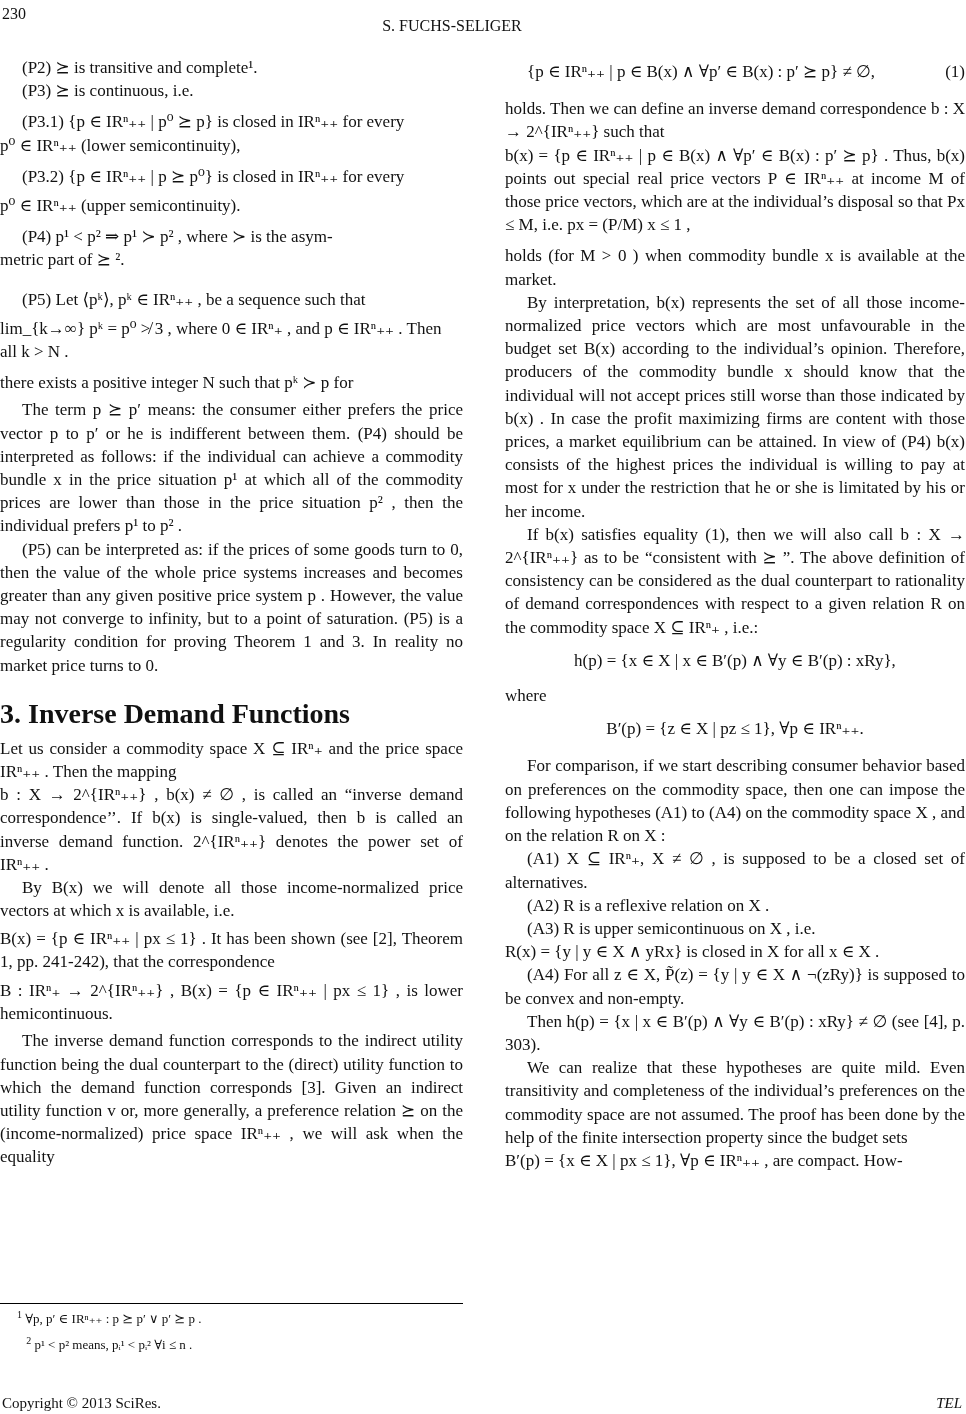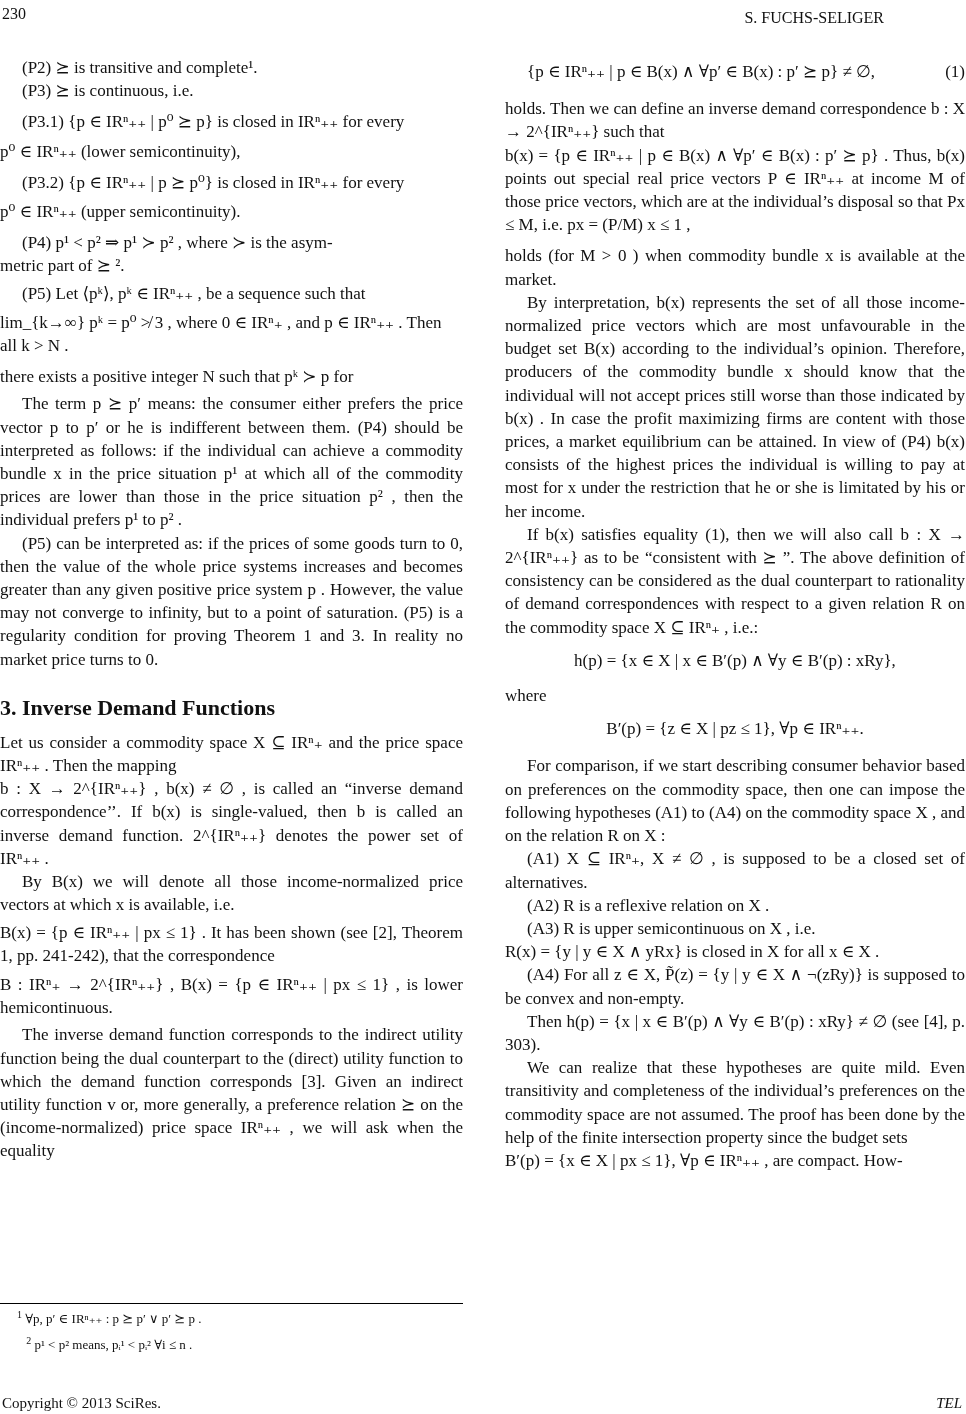"S. FUCHS-SELIGER" .header .author { text-align: right -> center; top: 4px -> 12px }
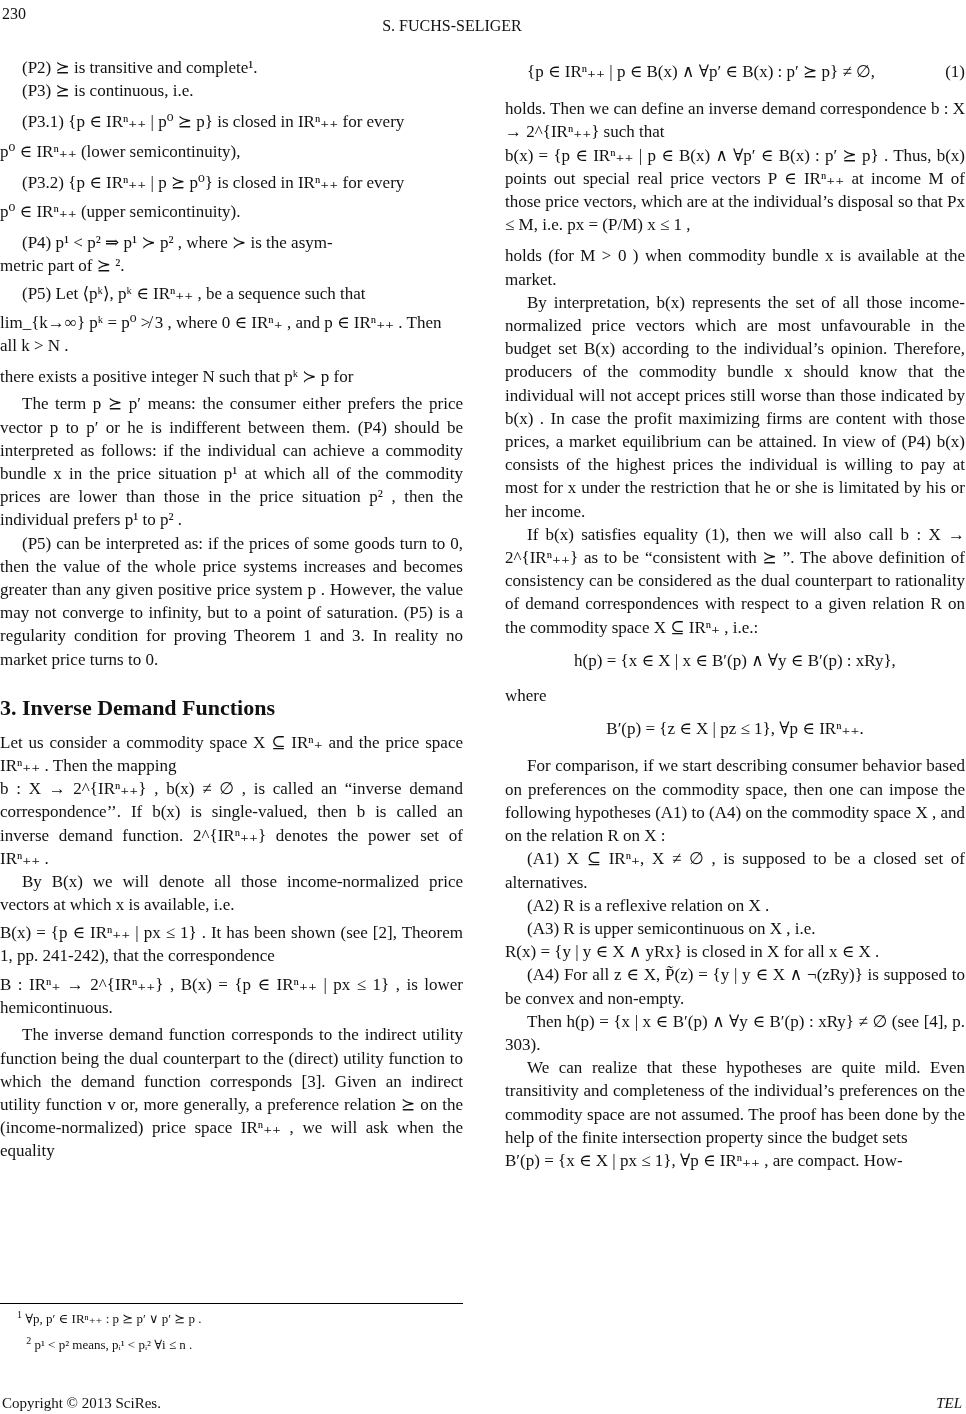"p⁰ ∈ IRⁿ₊₊ (lower semicontinuity)," p { margin-top: 6px -> none }
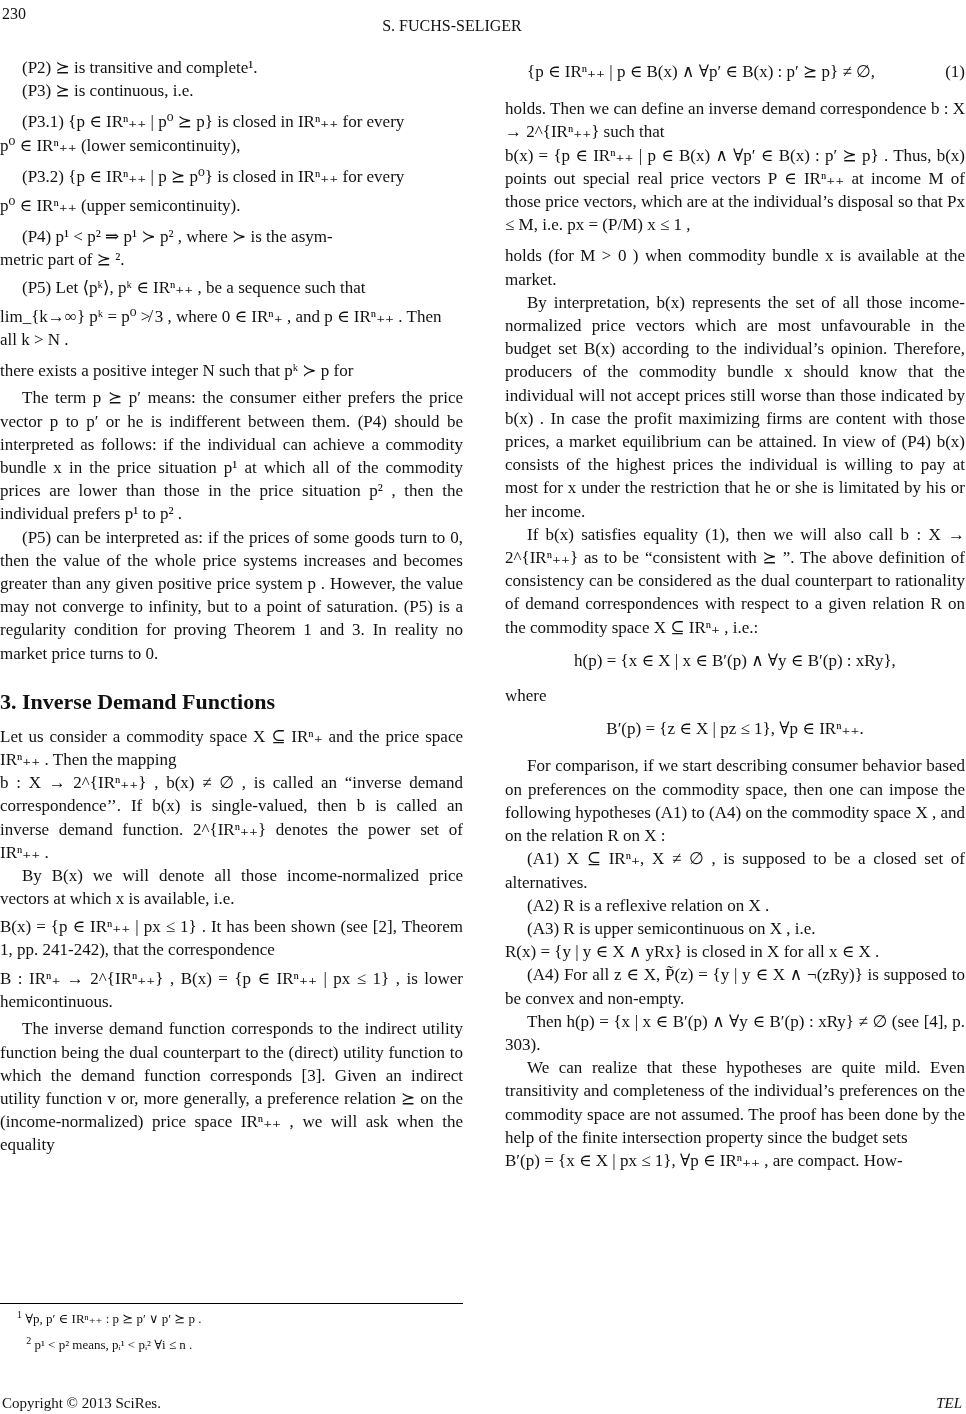"(P5) Let ⟨pᵏ⟩, pᵏ ∈" p.ind { margin-top: 4px -> 16px }
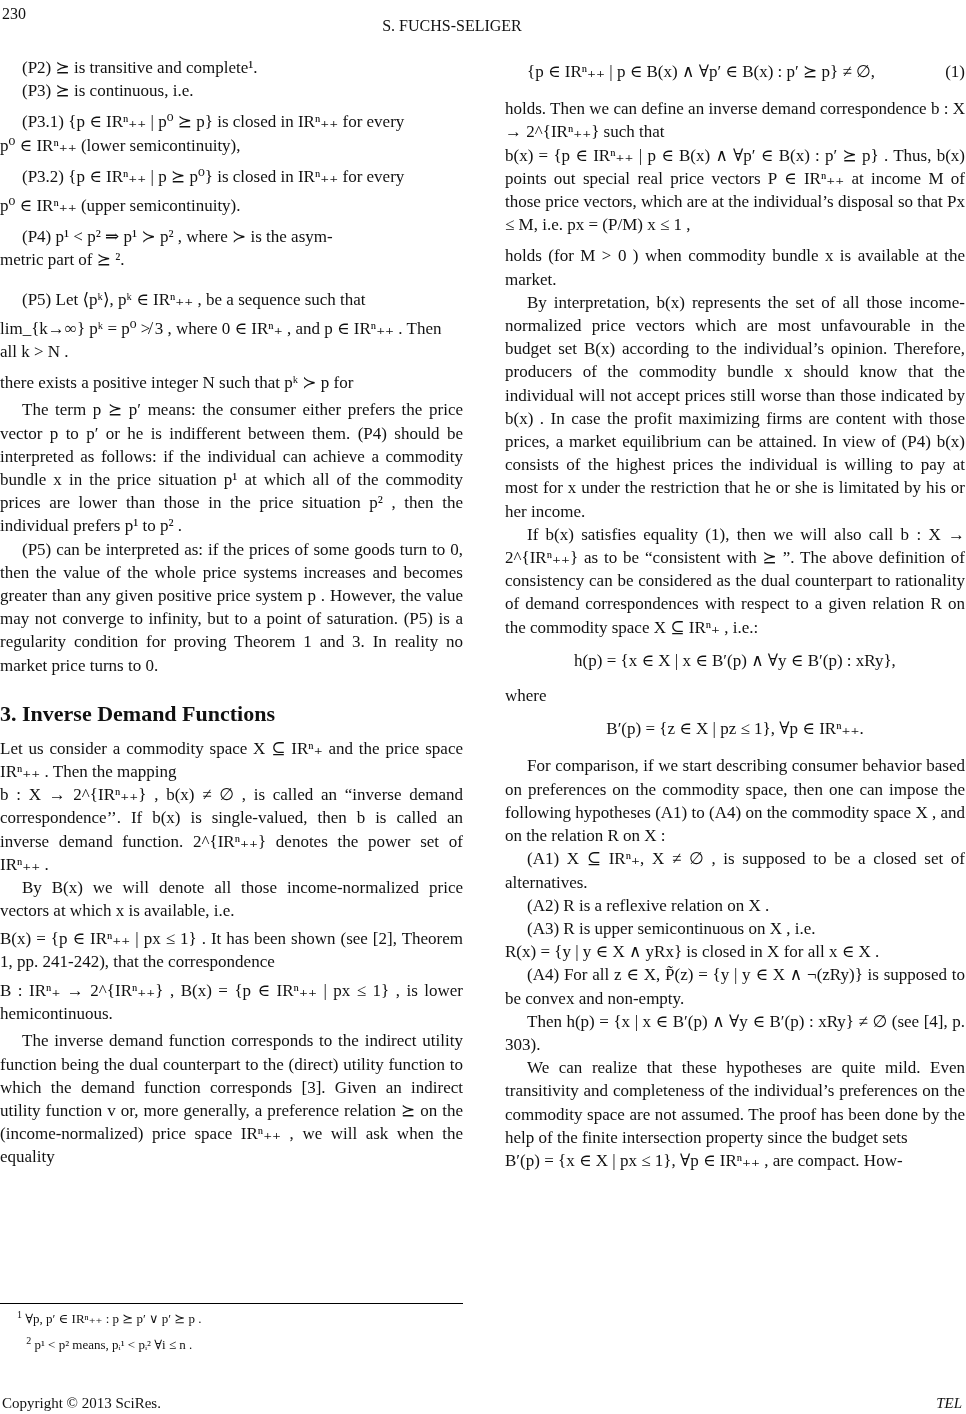"3. Inverse Demand Functions" h2 { font-size: 22px -> 28px }
